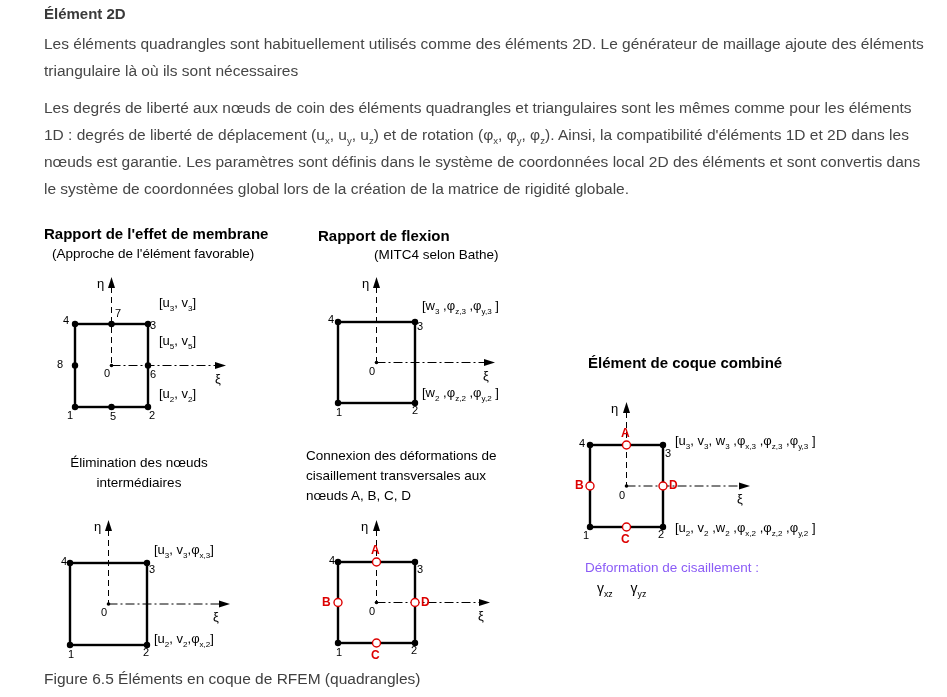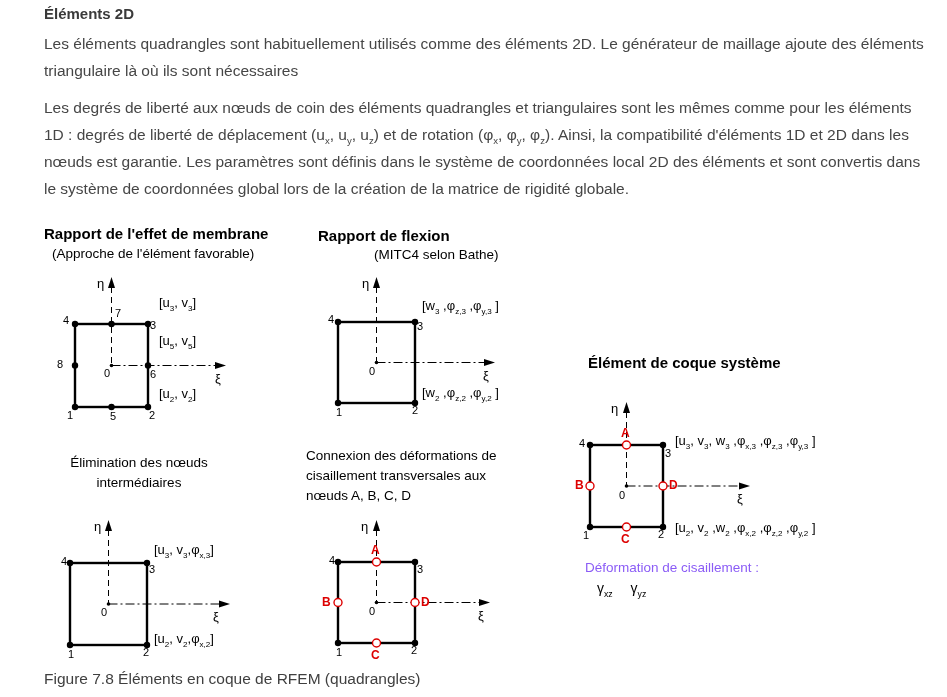"Éléments 2D" div.doc-heading { text: Éléments -> Élément }
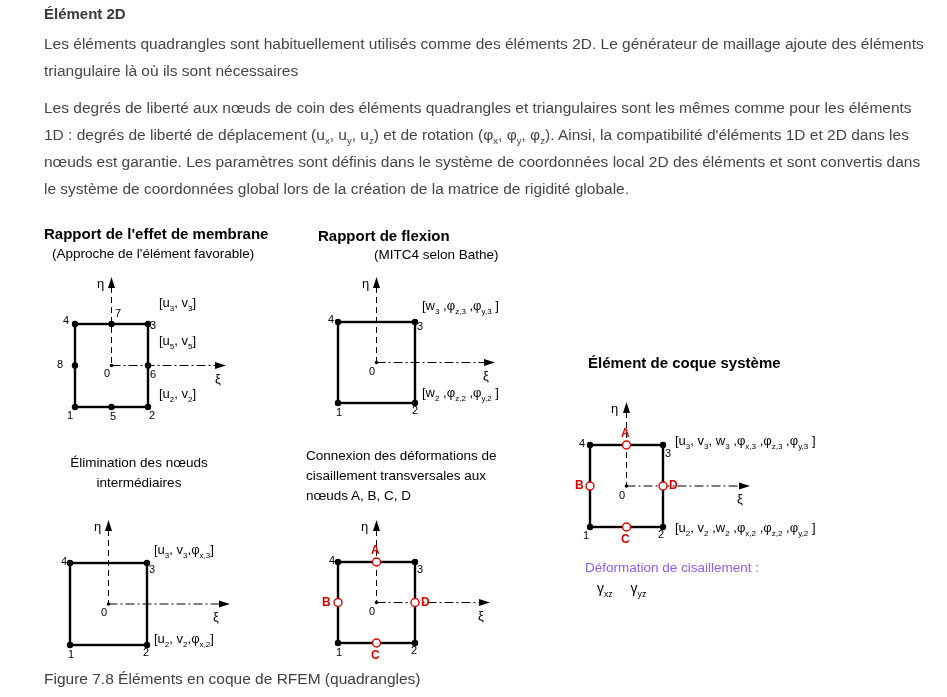"Élément de coque système" div.dg-title { text: système -> combiné }
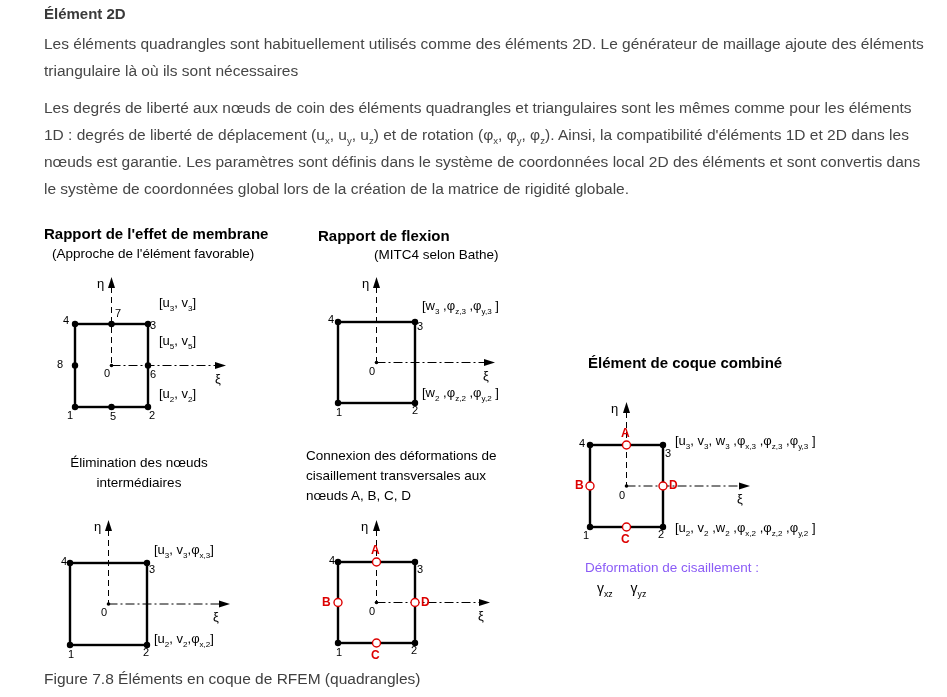"Figure 7.8 Éléments en coque" div.fig-caption { text: 7.8 -> 6.5 }
